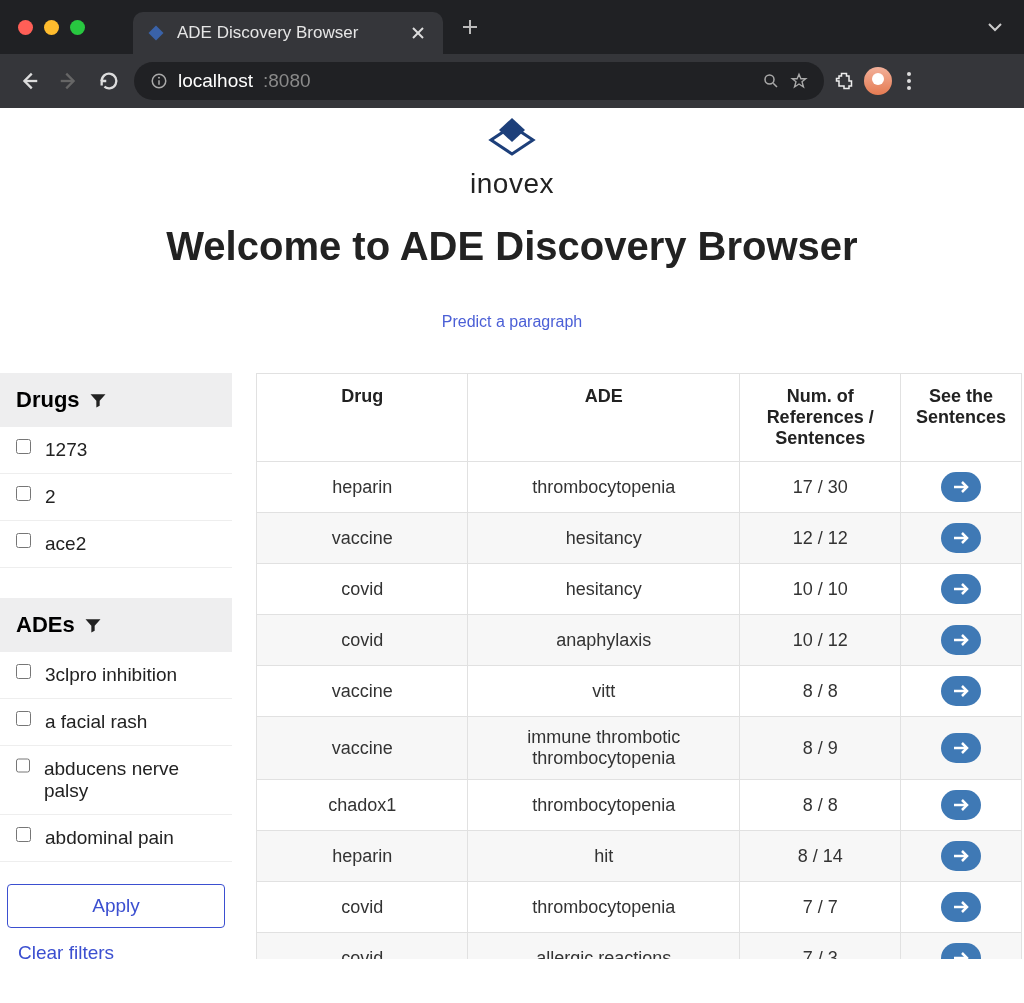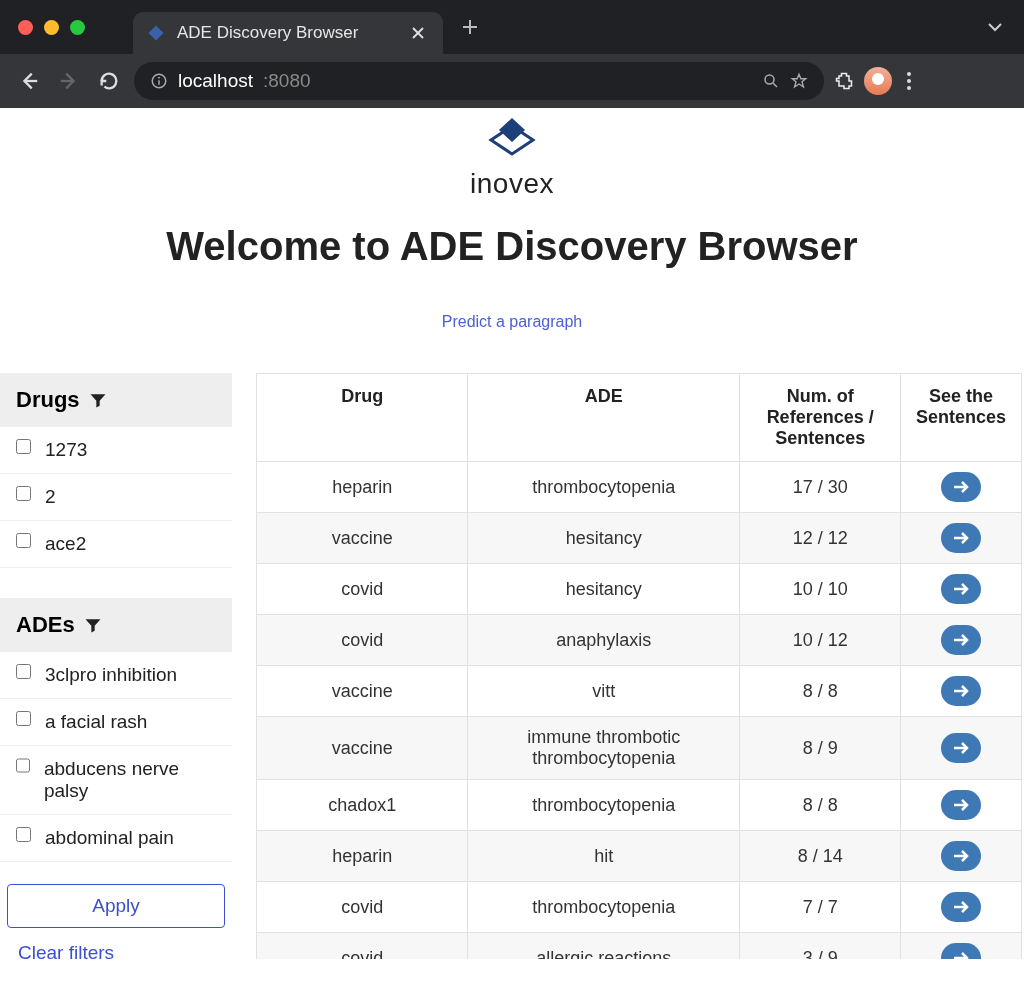"3 / 9" td { text: 3 / 9 -> 7 / 3 }
